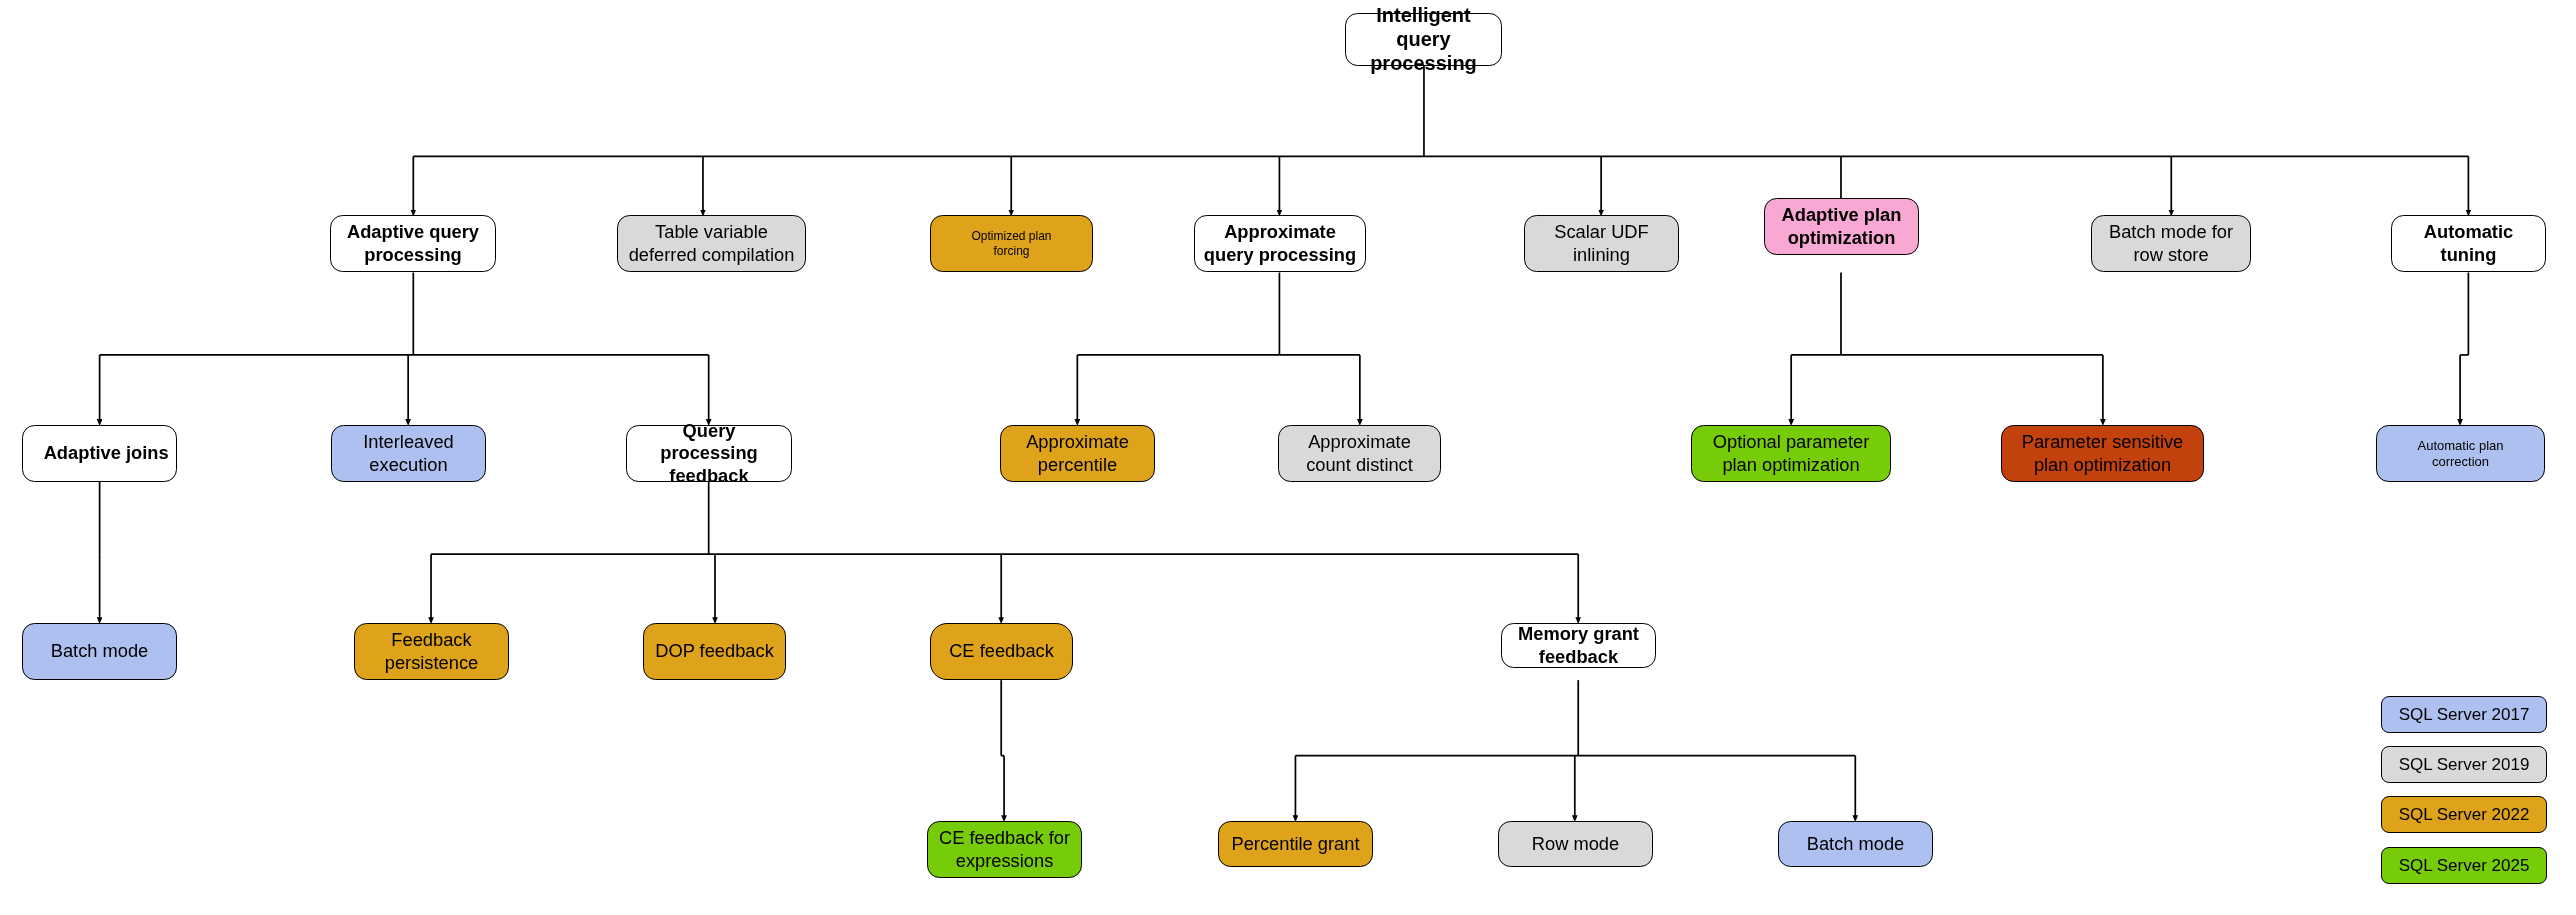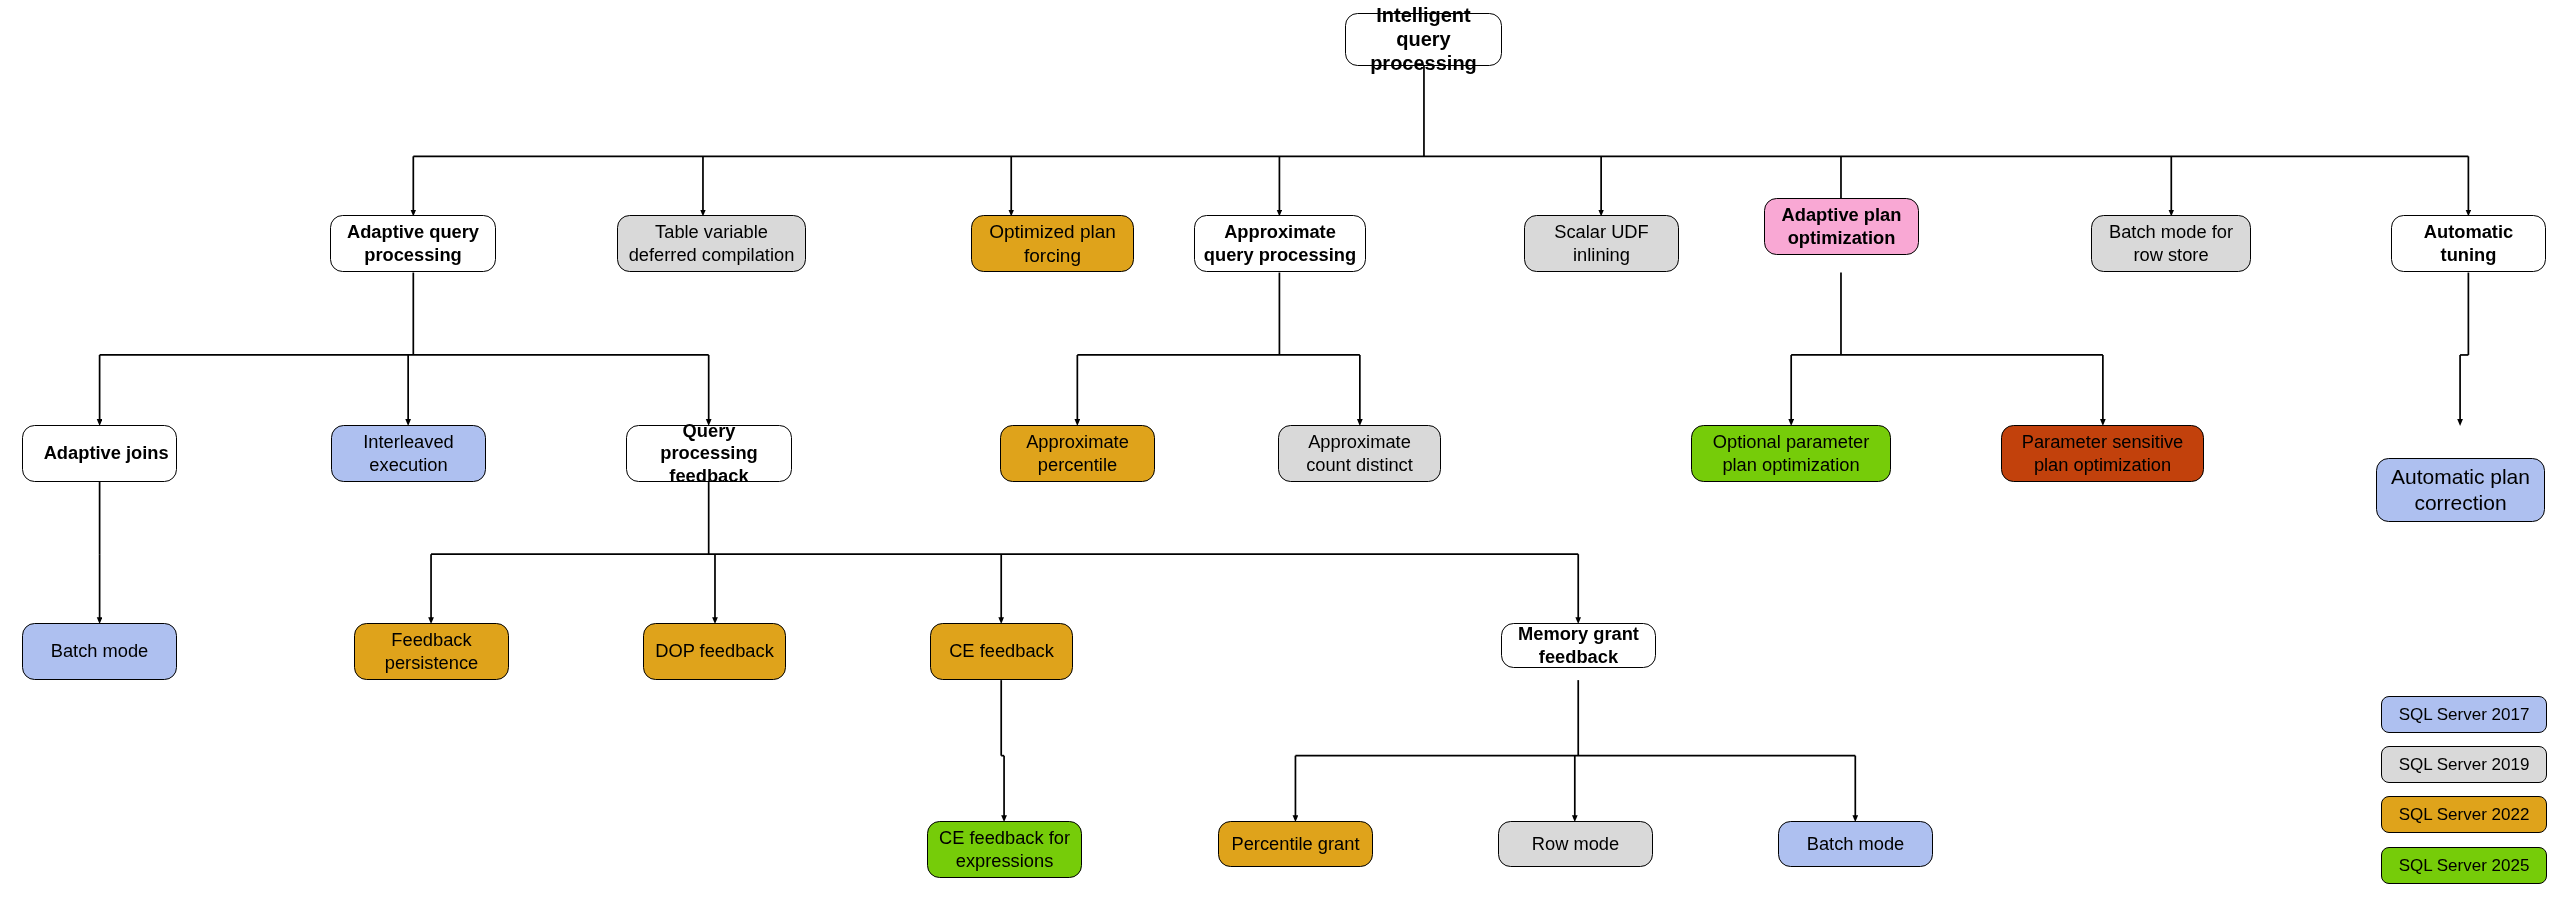"Optimized plan" div.node { font-size: 19px -> 12px; left: 971px -> 930px }
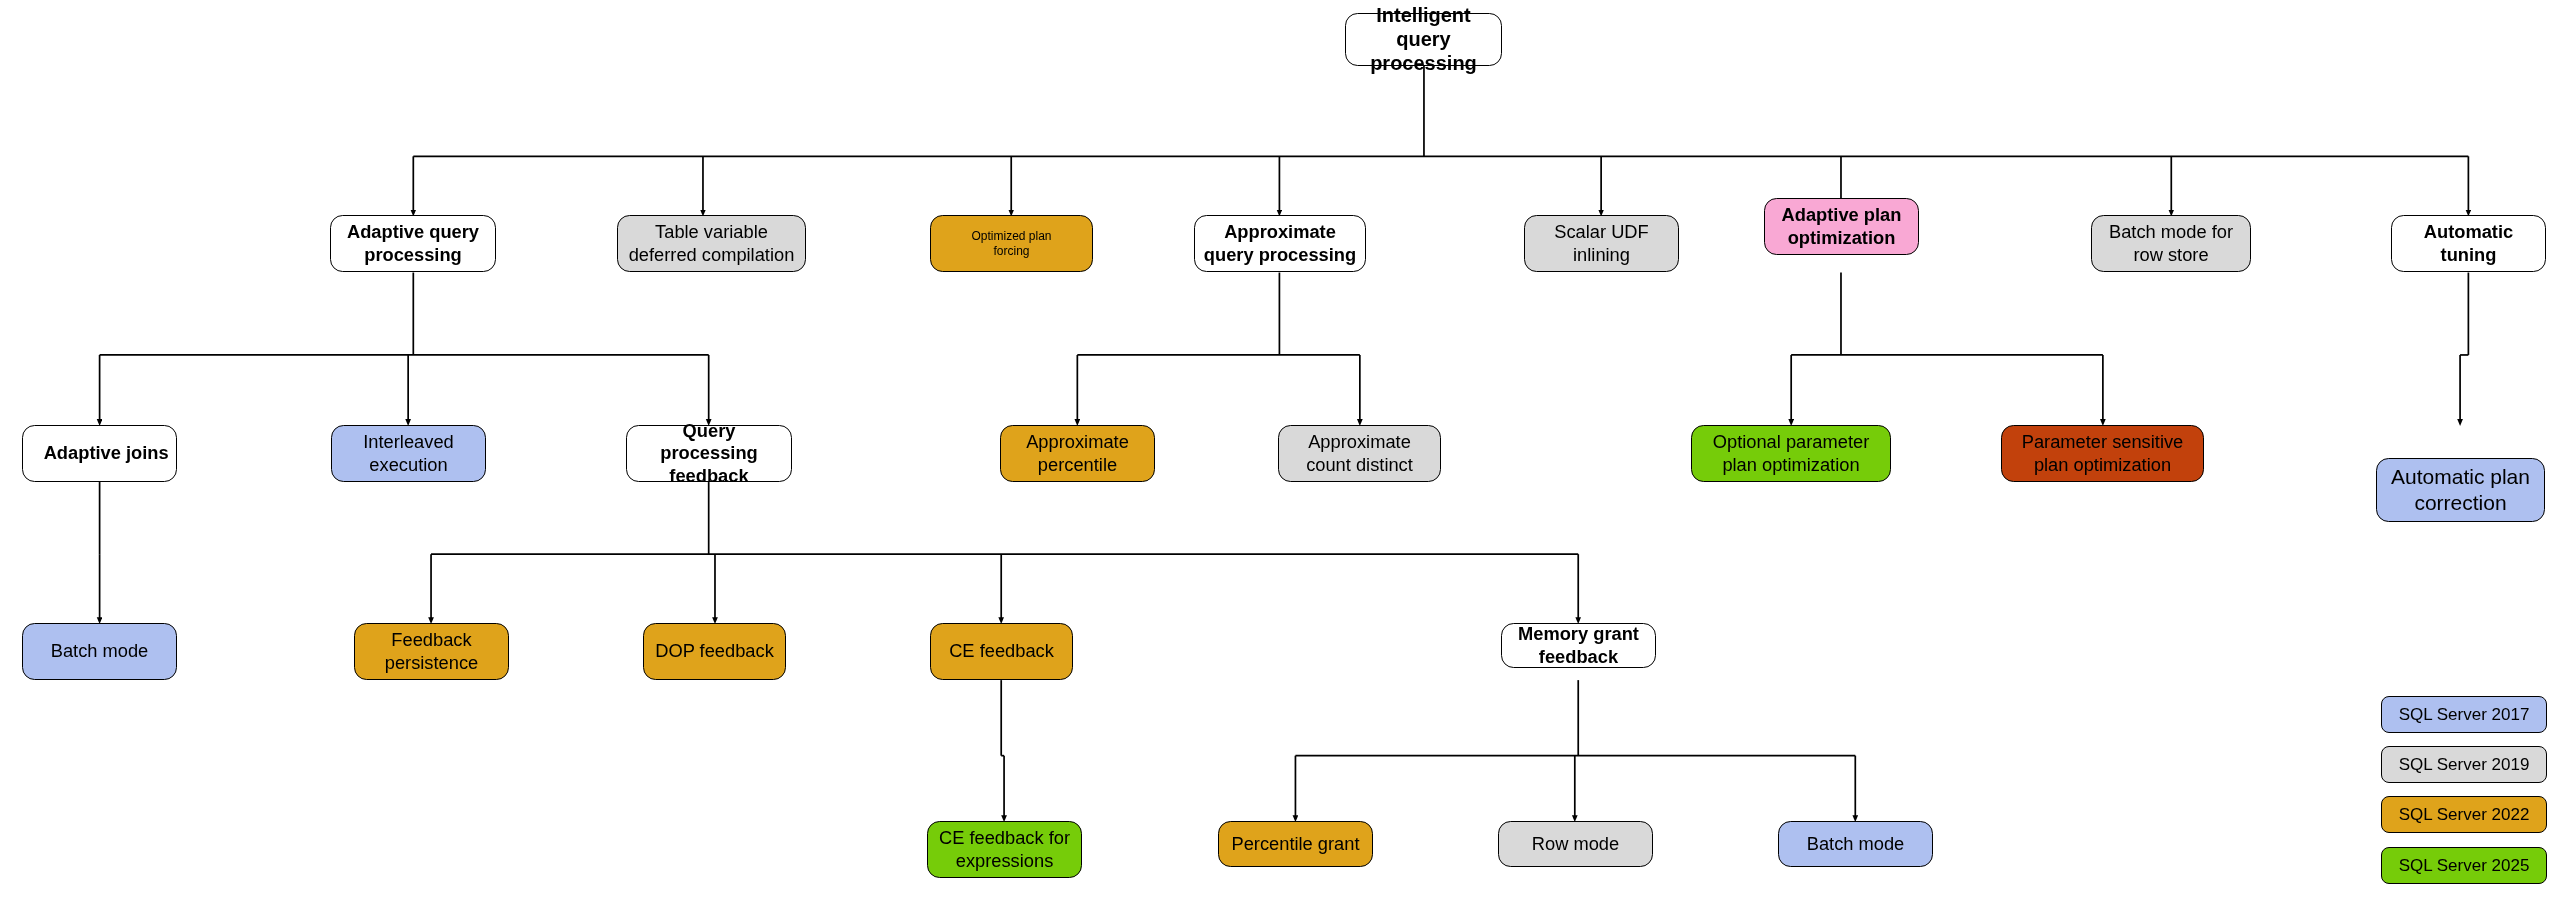"Automatic plan" div.node { font-size: 21px -> 13px; height: 64px -> 57px; margin-top: 33px -> none }
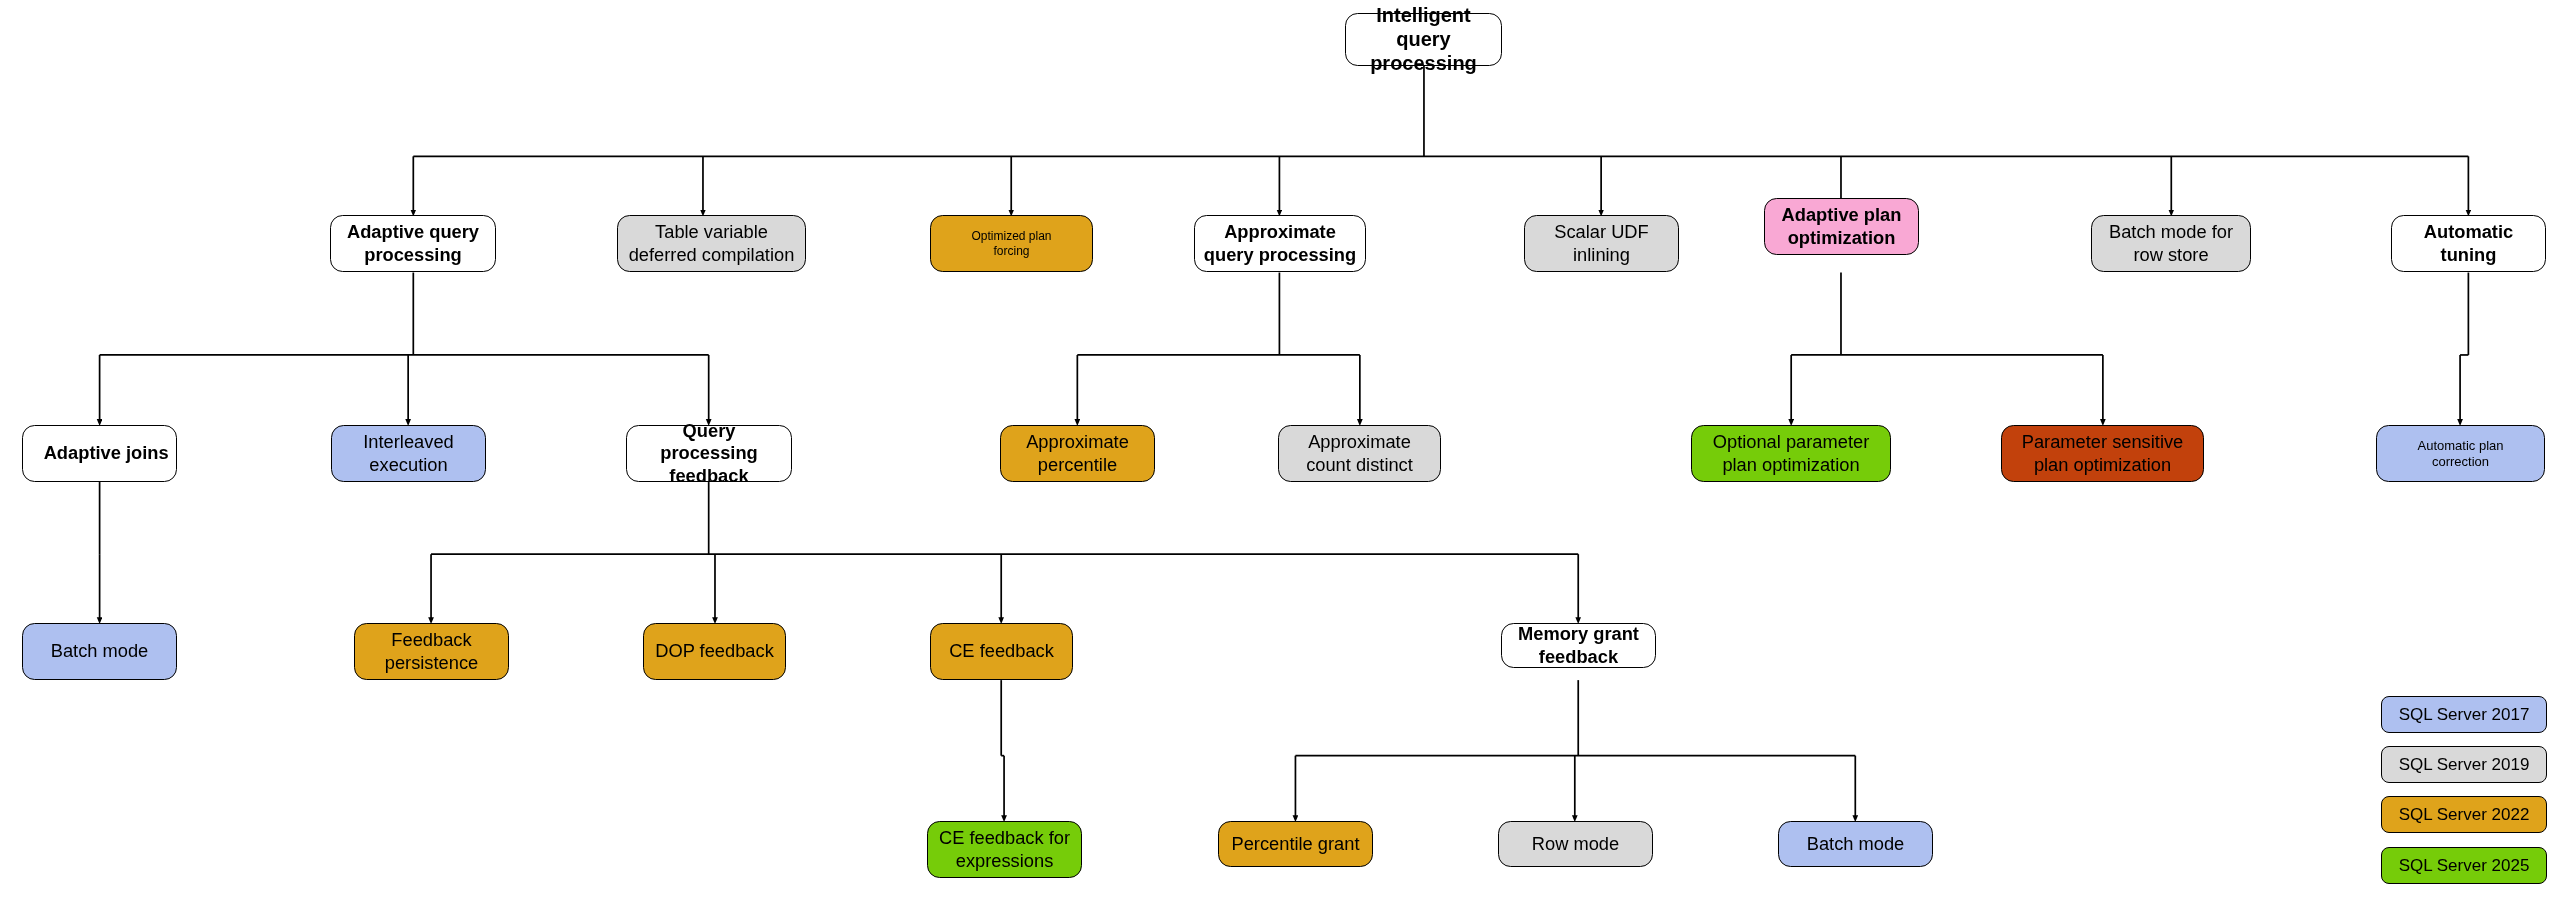"CE feedback" div.node { border-radius: none -> 17px }
